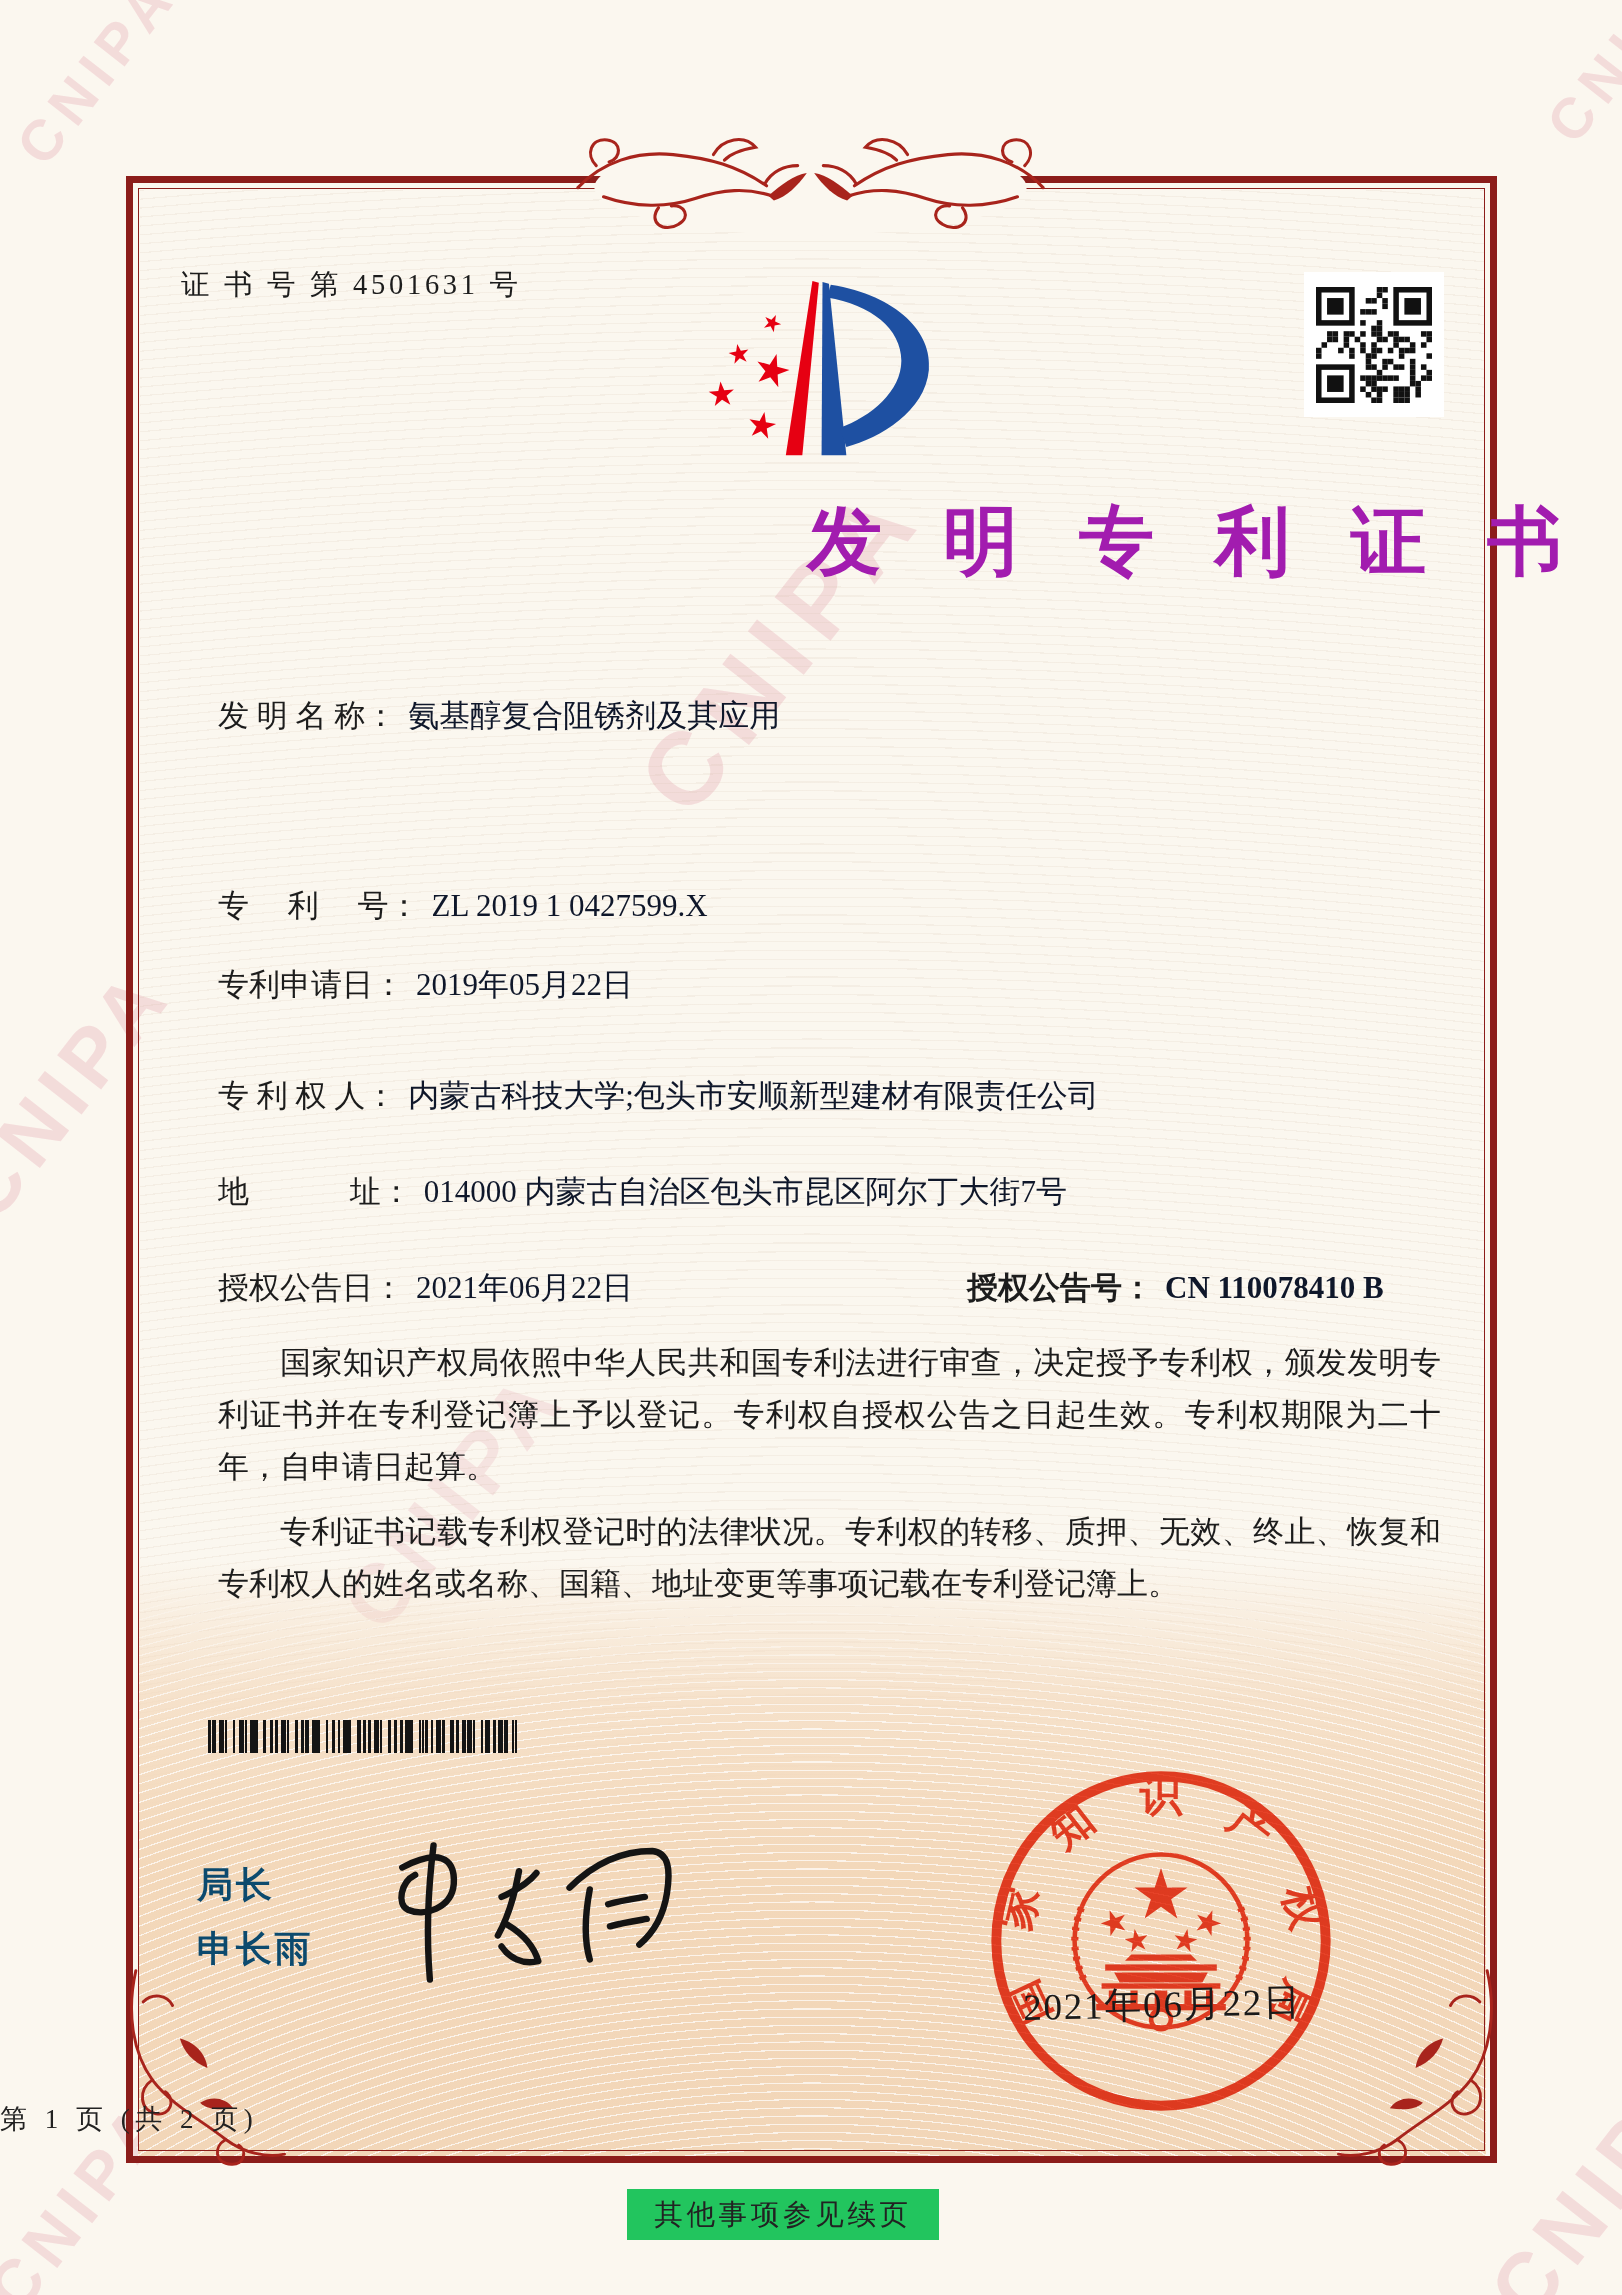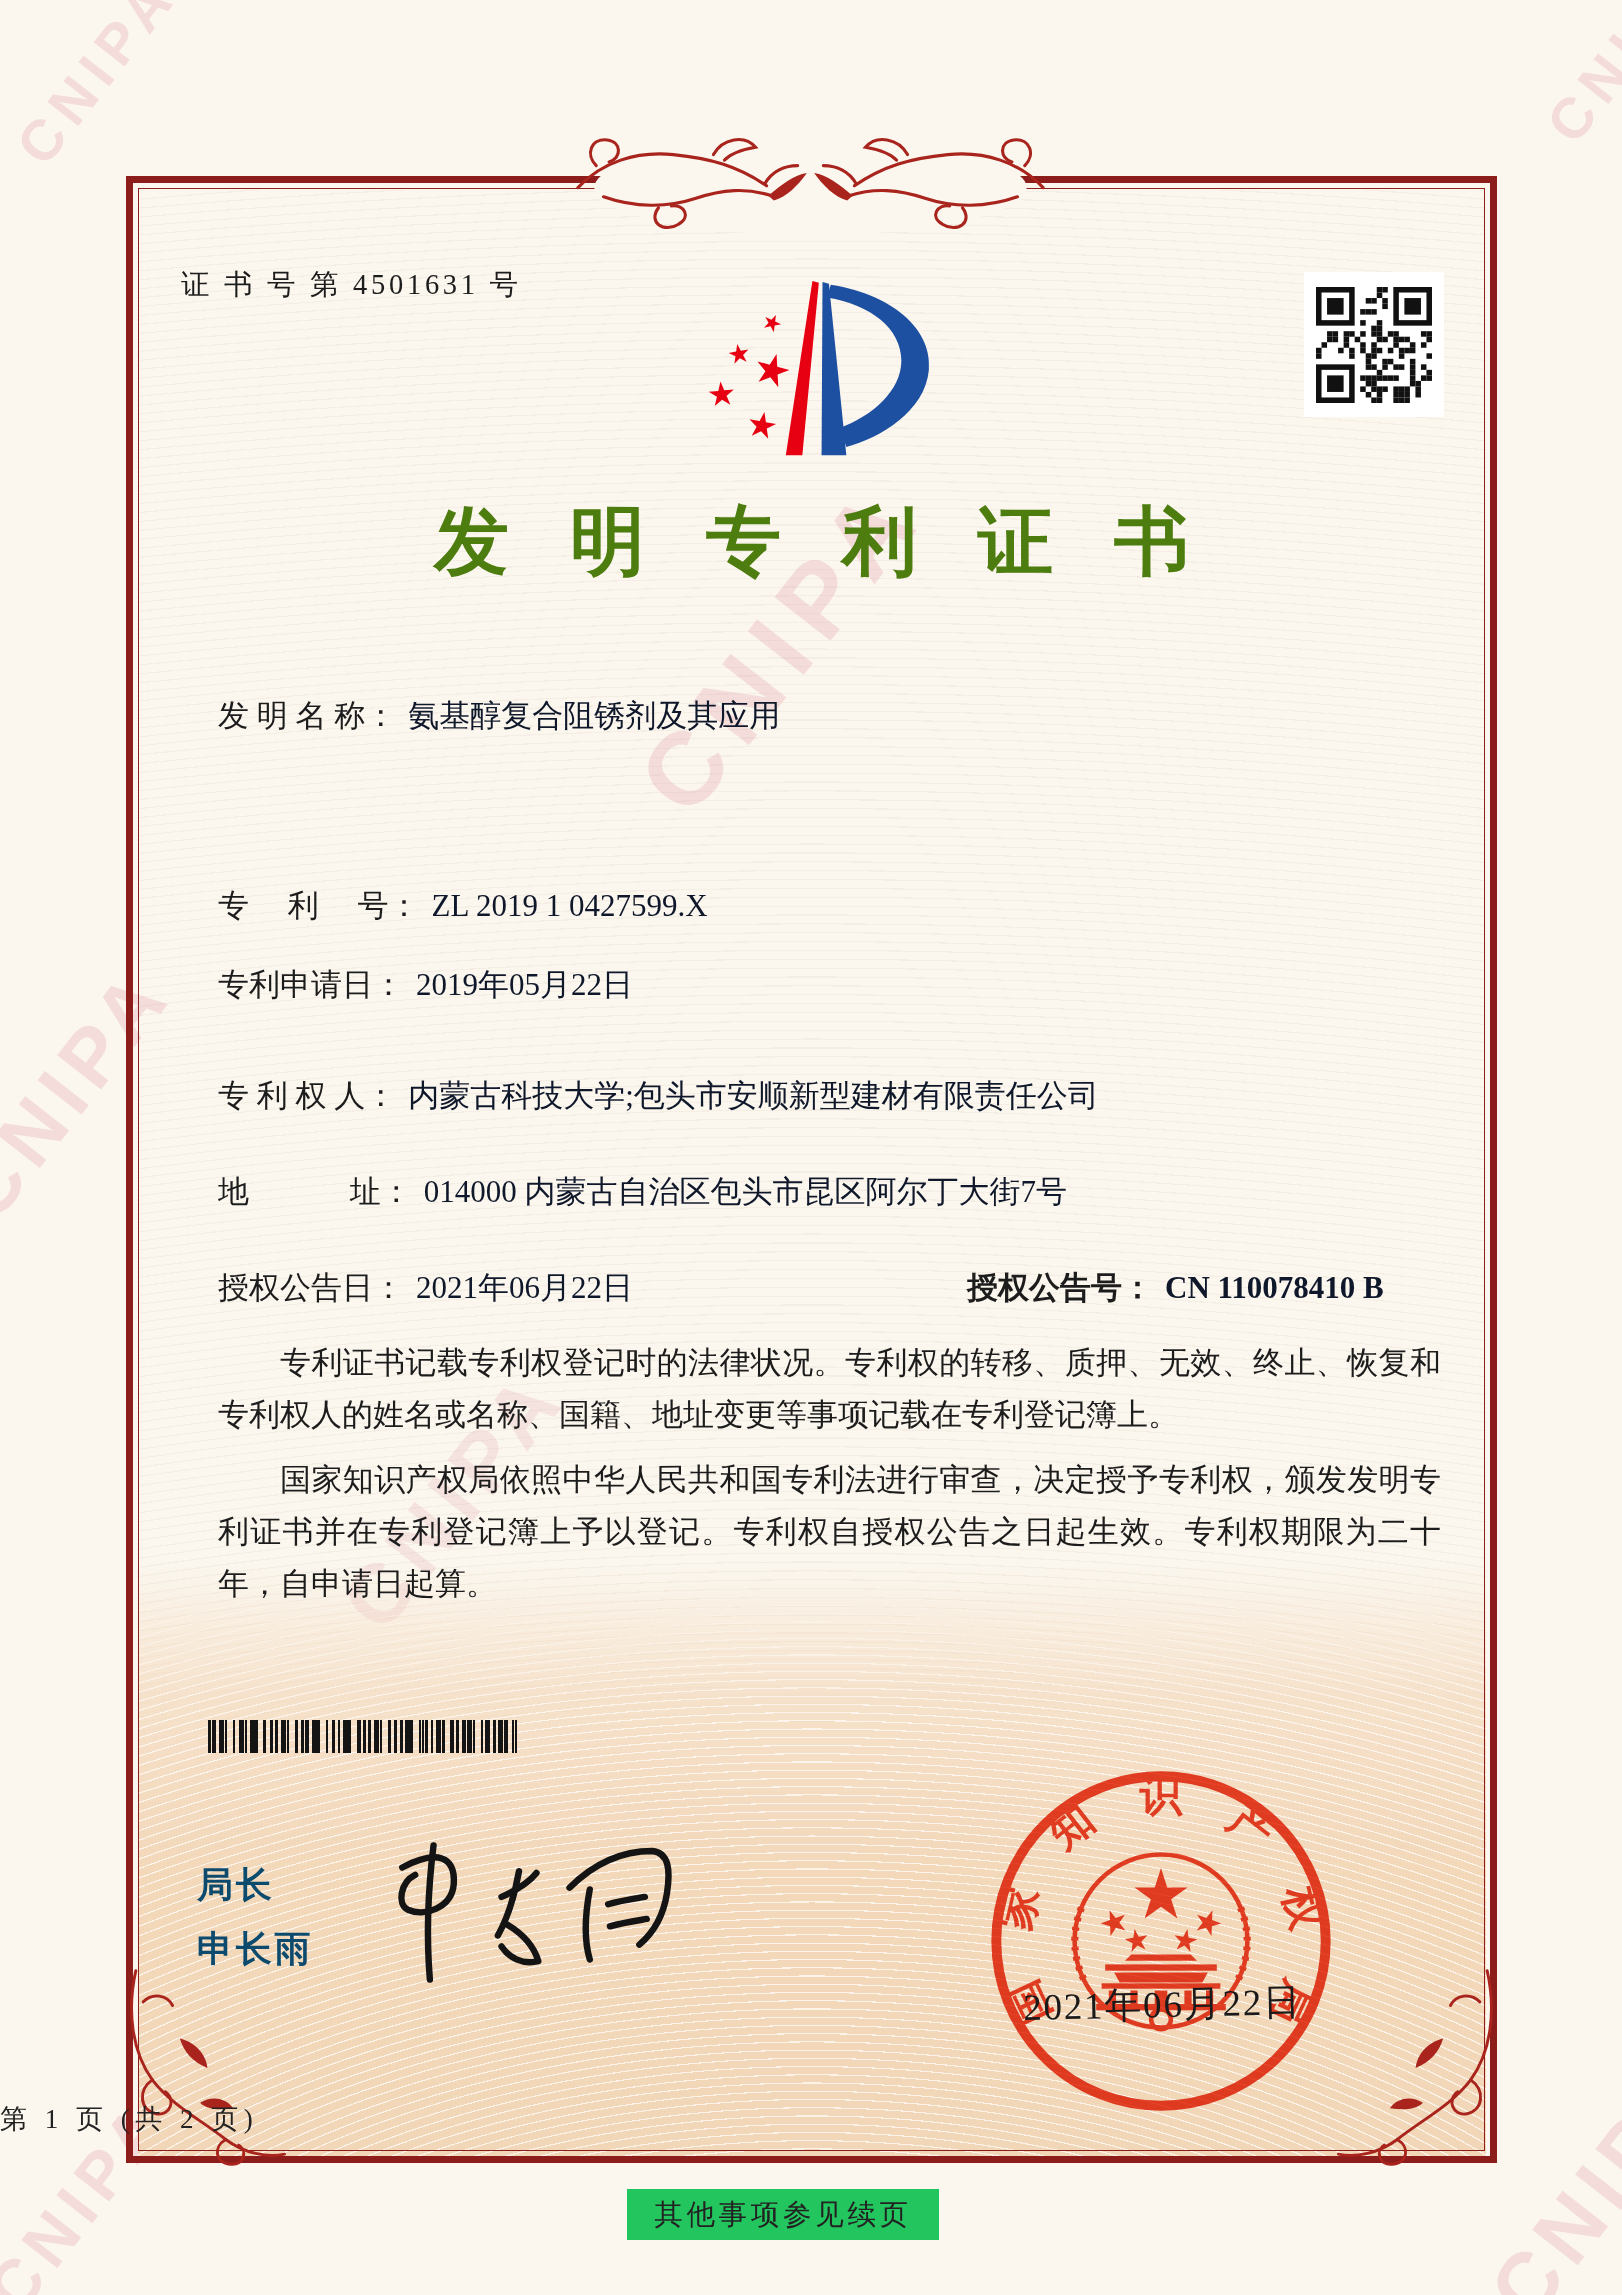"发明专利证书" .title { color: #4d7c0f -> #a21caf; text-align: center -> right }
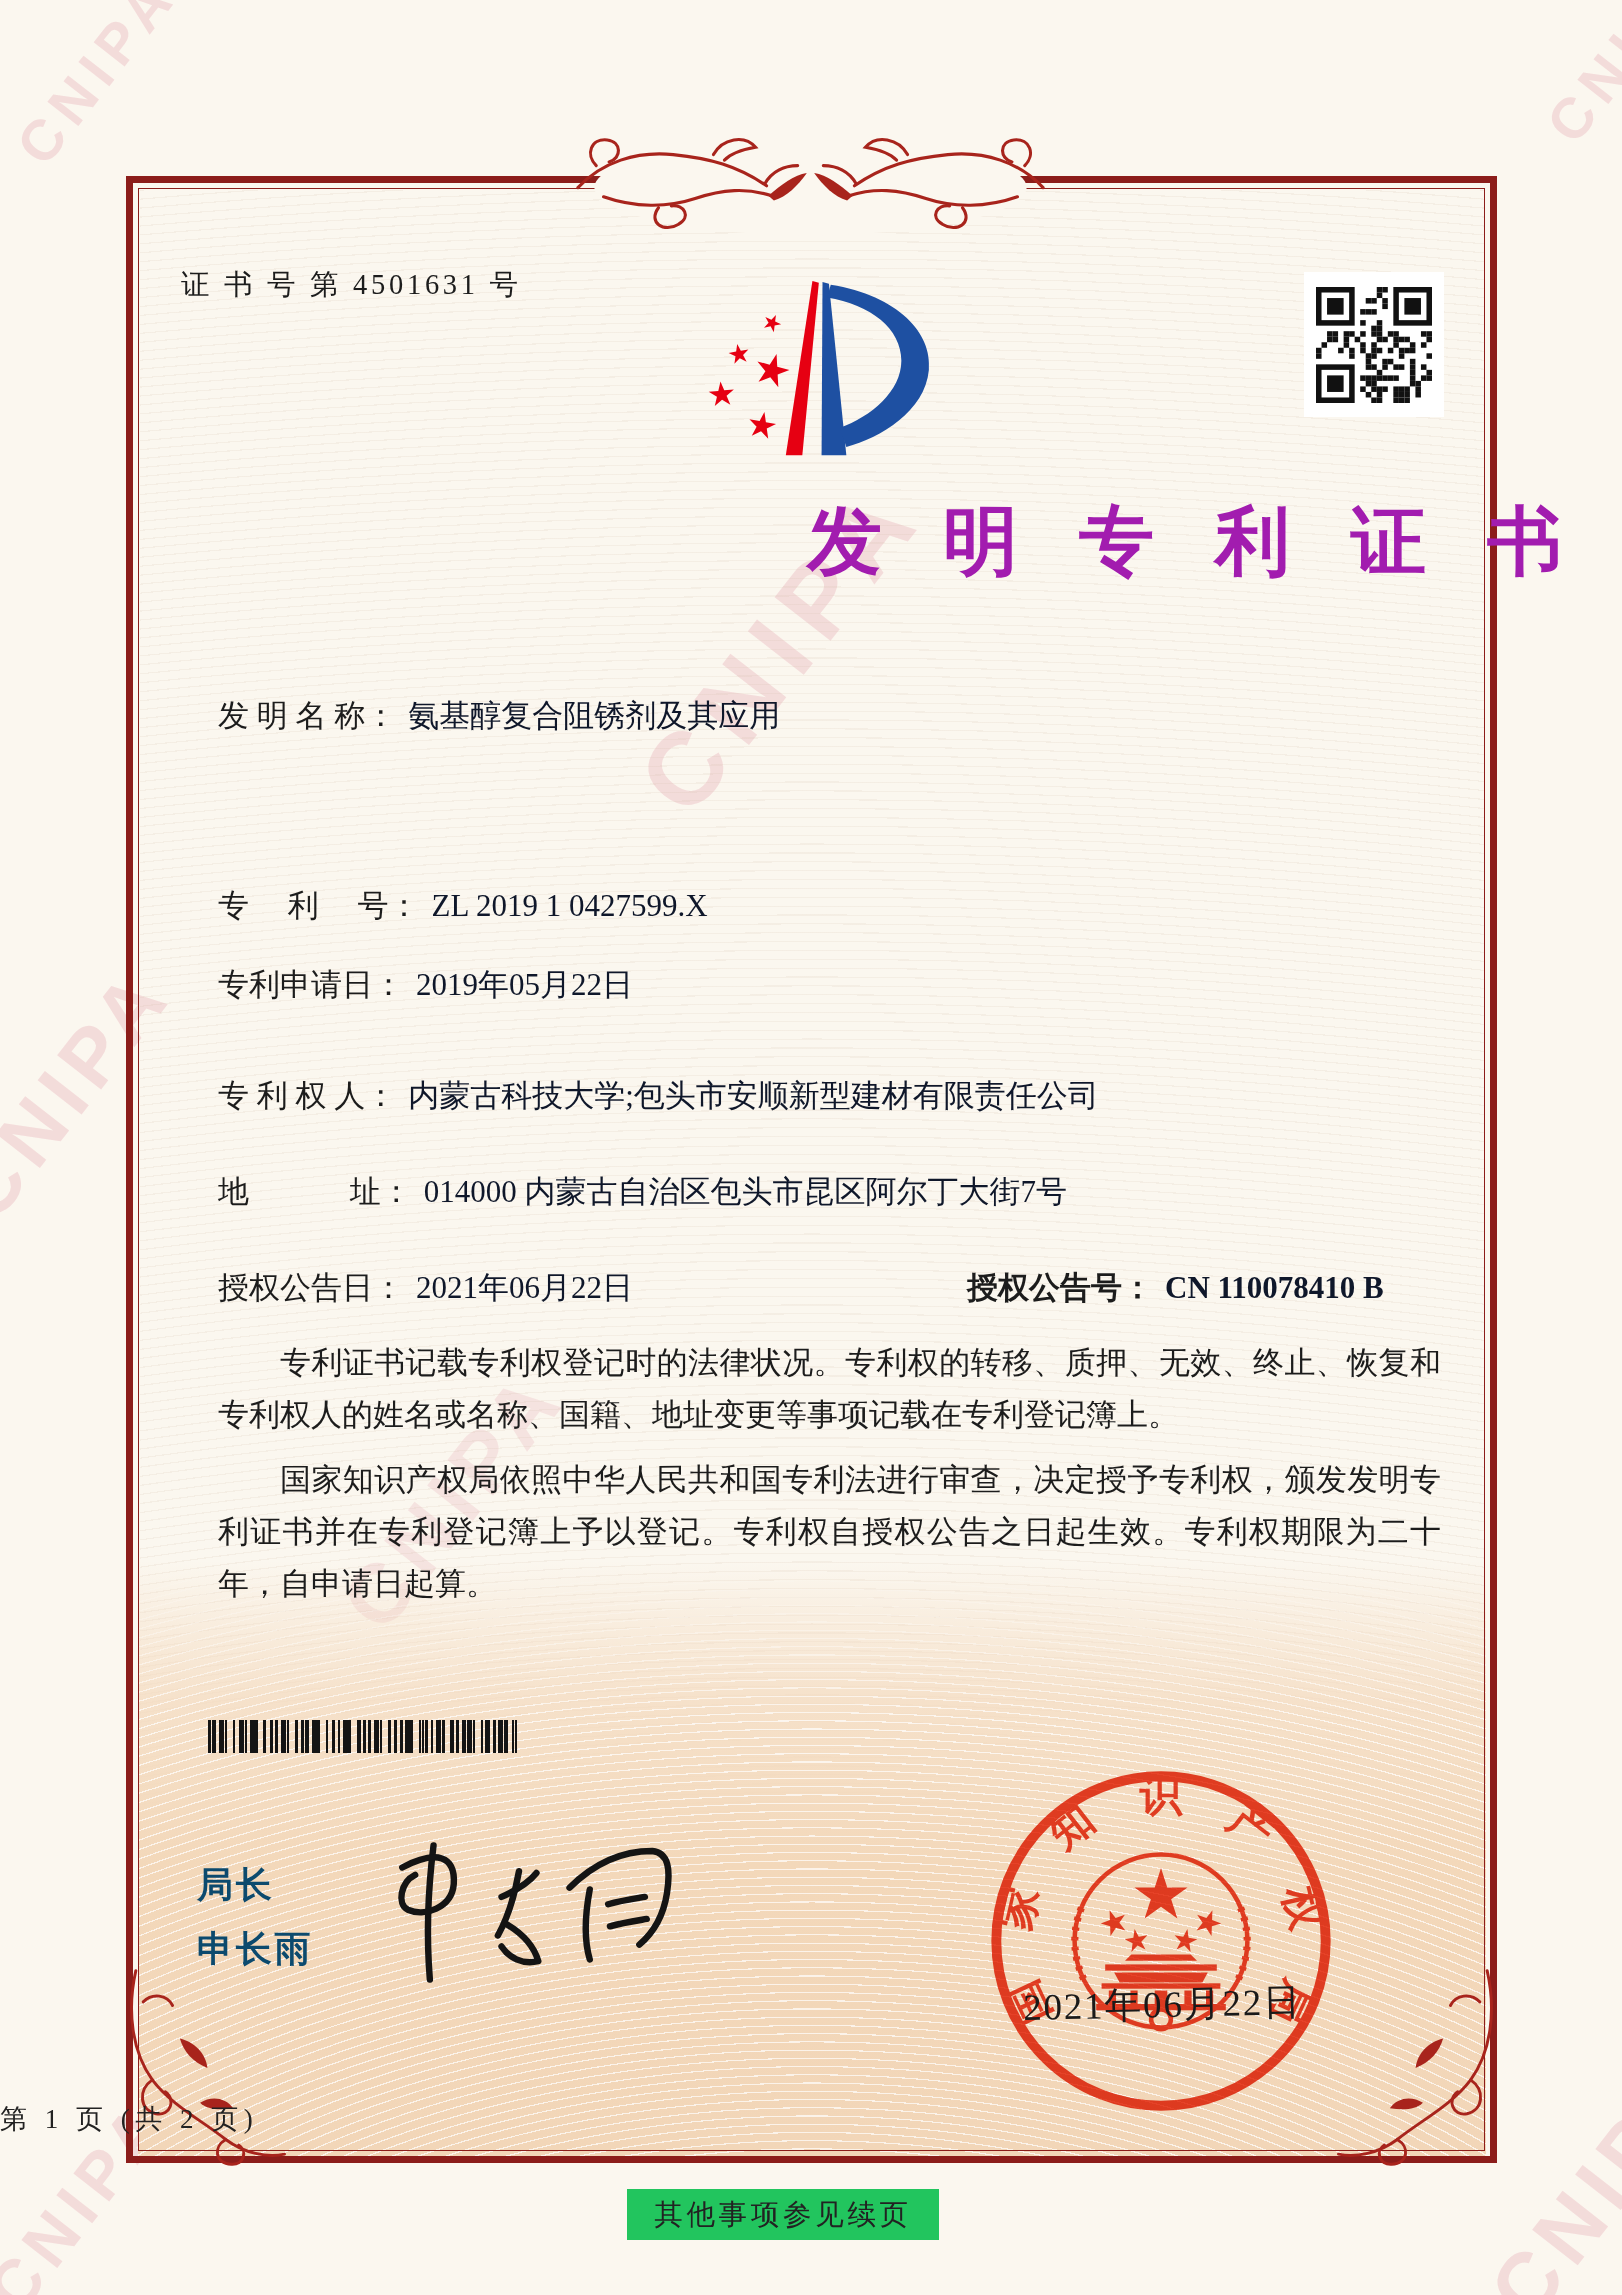"专利证书记载专利权登记时的法律状况。专利权的转移、质押、无效、终止、恢复和专利权" p { order: before "国家知识产权局依照中华人民共和国专利法进行审查，决定授予专利权，颁发发明专利证书" -> after "国家知识产权局依照中华人民共和国专利法进行审查，决定授予专利权，颁发发明专利证书" }
